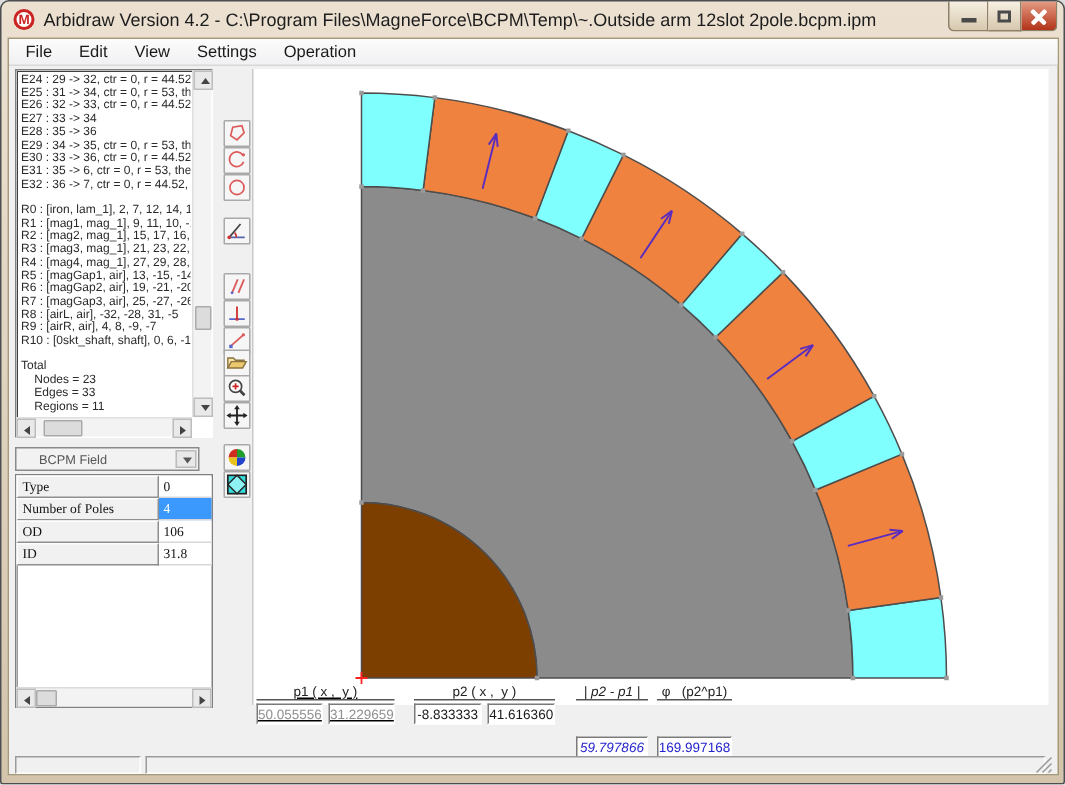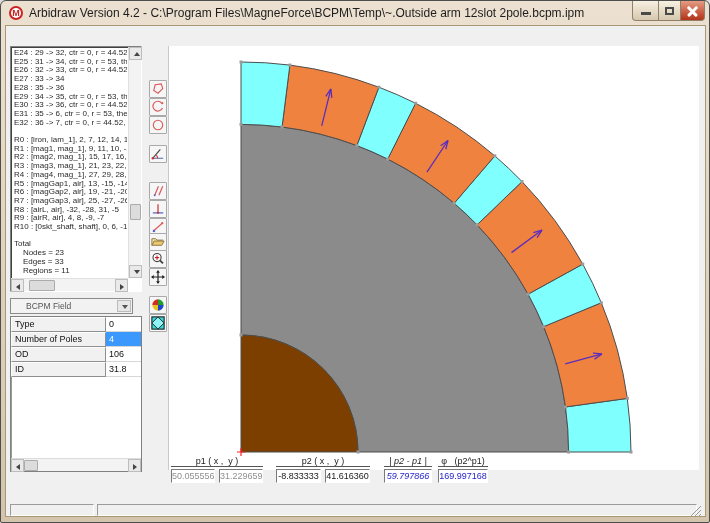"File" div.menubar { html: none -> <div> <div>File</div> <div>Edit</div> <div>View</div> <div>Settings</div> <div>Operation</div> </div> }
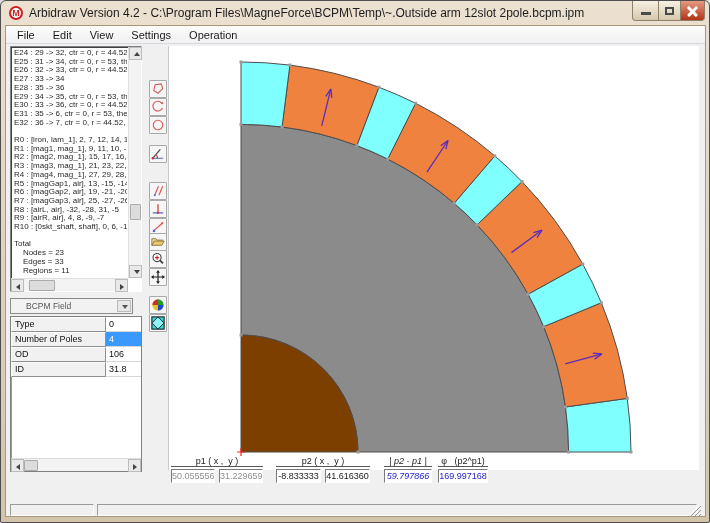"Type" .propgrid { font-family: none -> Liberation Serif, serif }
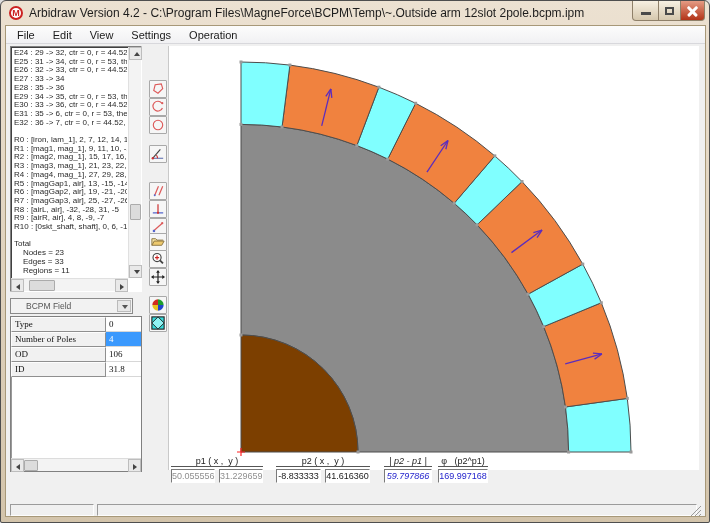"p1 ( x , y" div.coord-group { text-decoration: none -> underline }
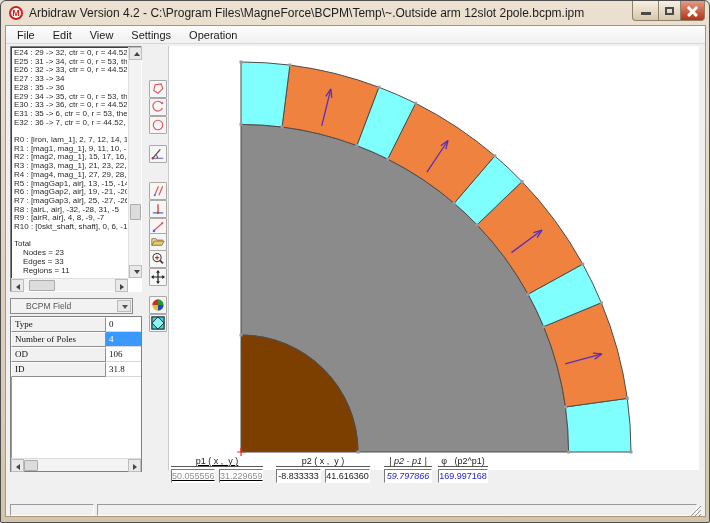"59.797866" .val-blue { margin-top: none -> 22px }
